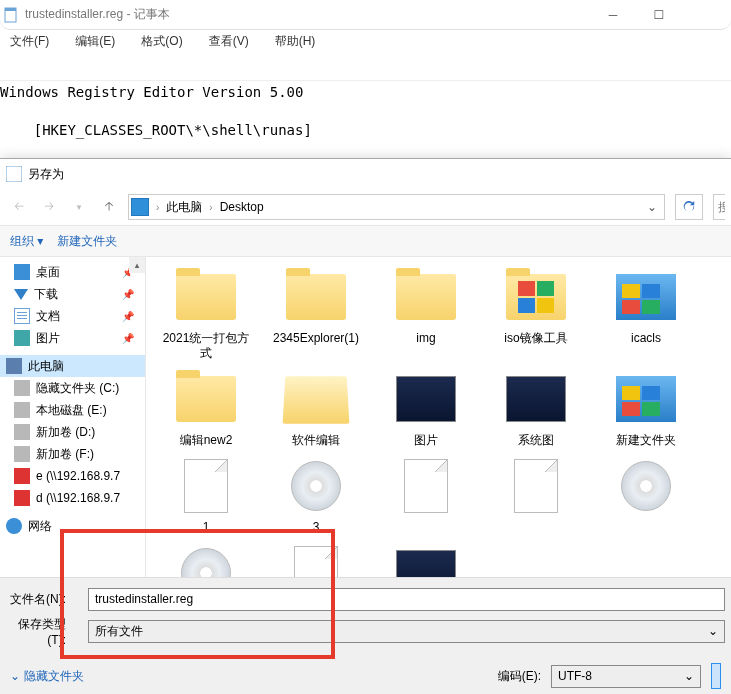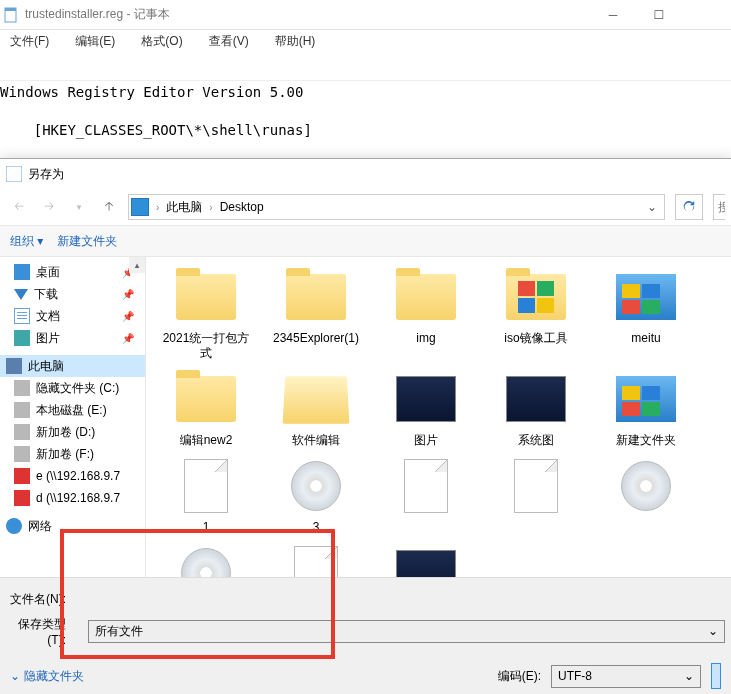"trustedinstaller.reg - 记事本" .notepad-titlebar { border-radius: none -> 10px }
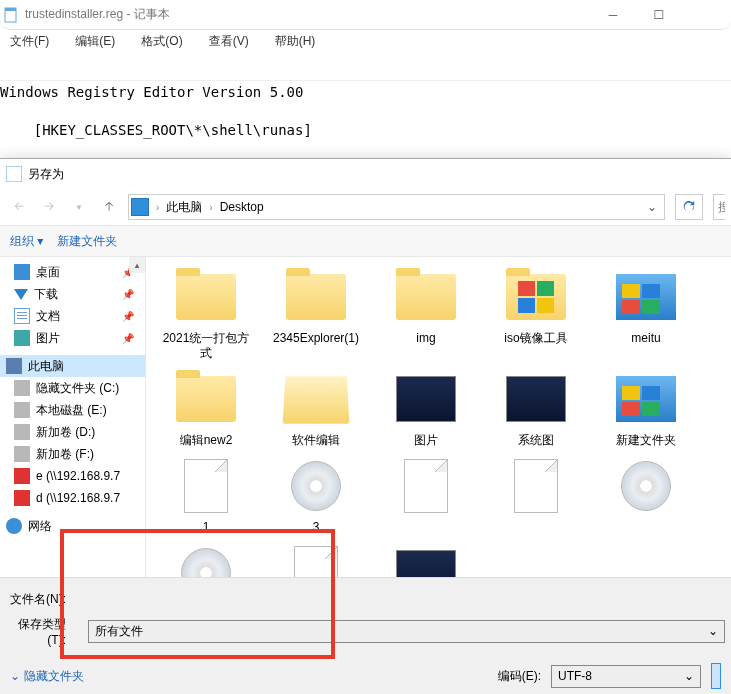"meitu" div.file-label { text: meitu -> icacls }
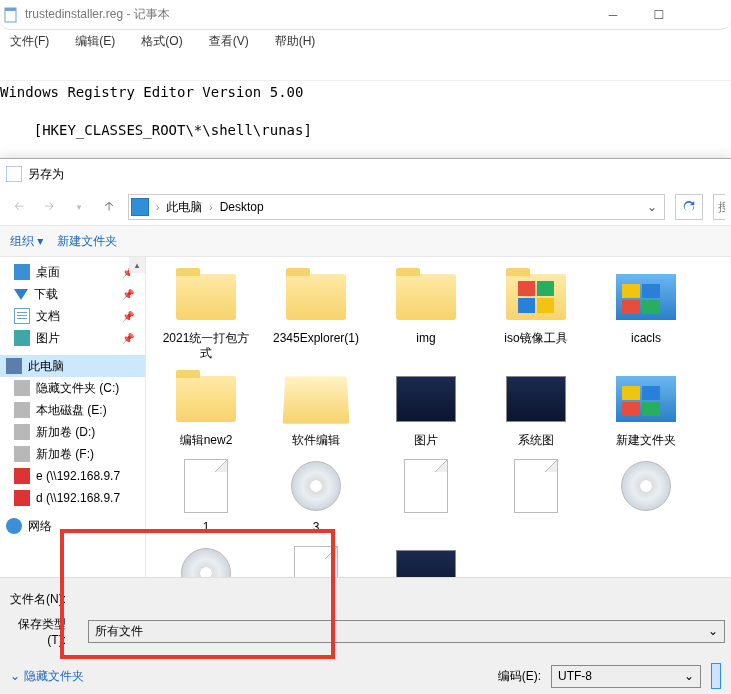"trustedinstaller.reg" input.fn-input { html: none -> <input> }
